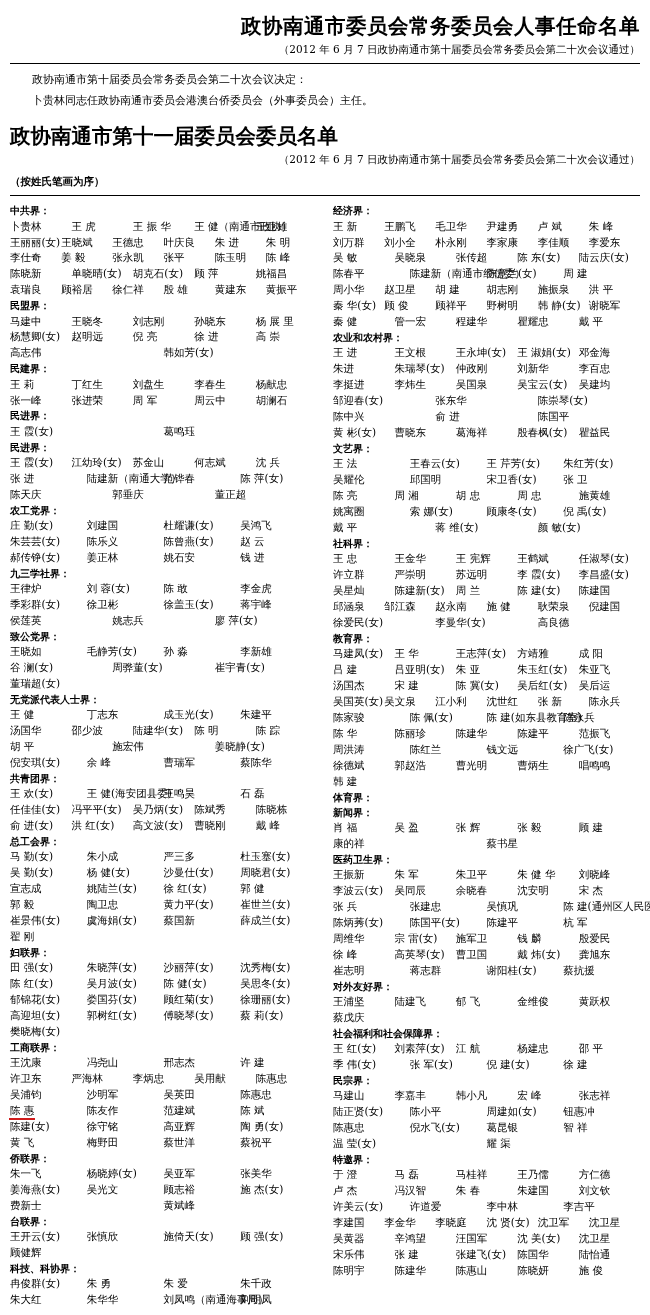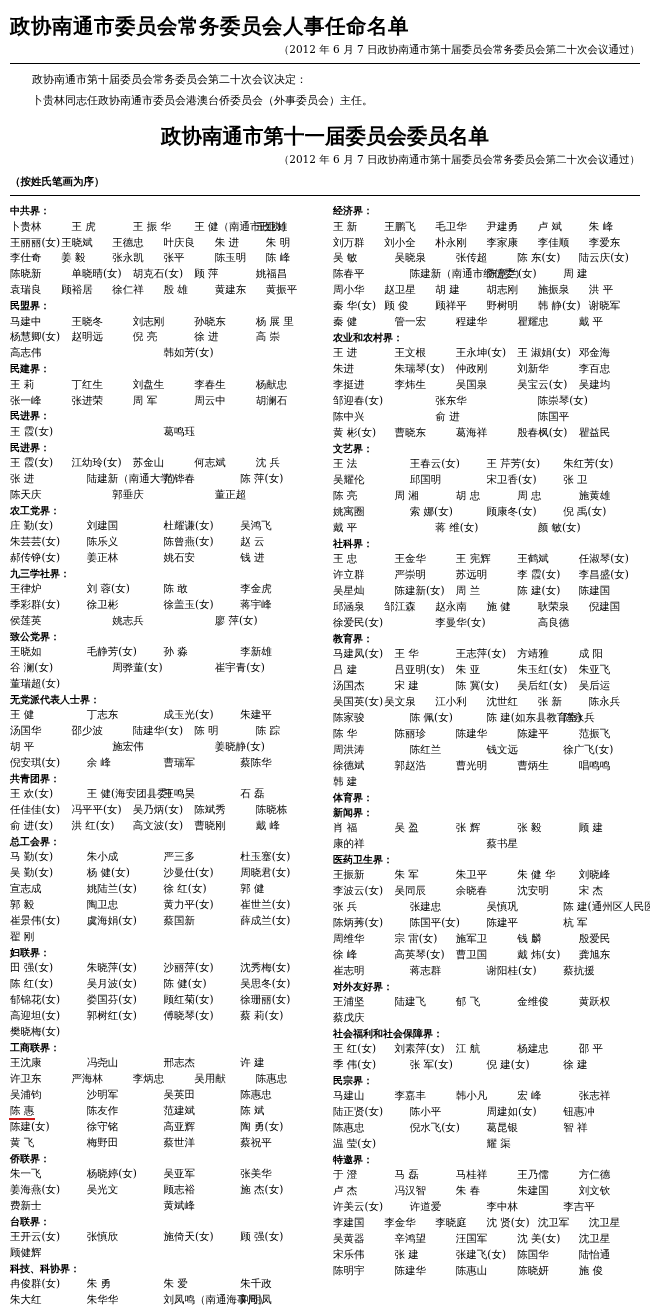"政协南通市委员会常务委员会人事任命名单" .title1 { text-align: left -> right }
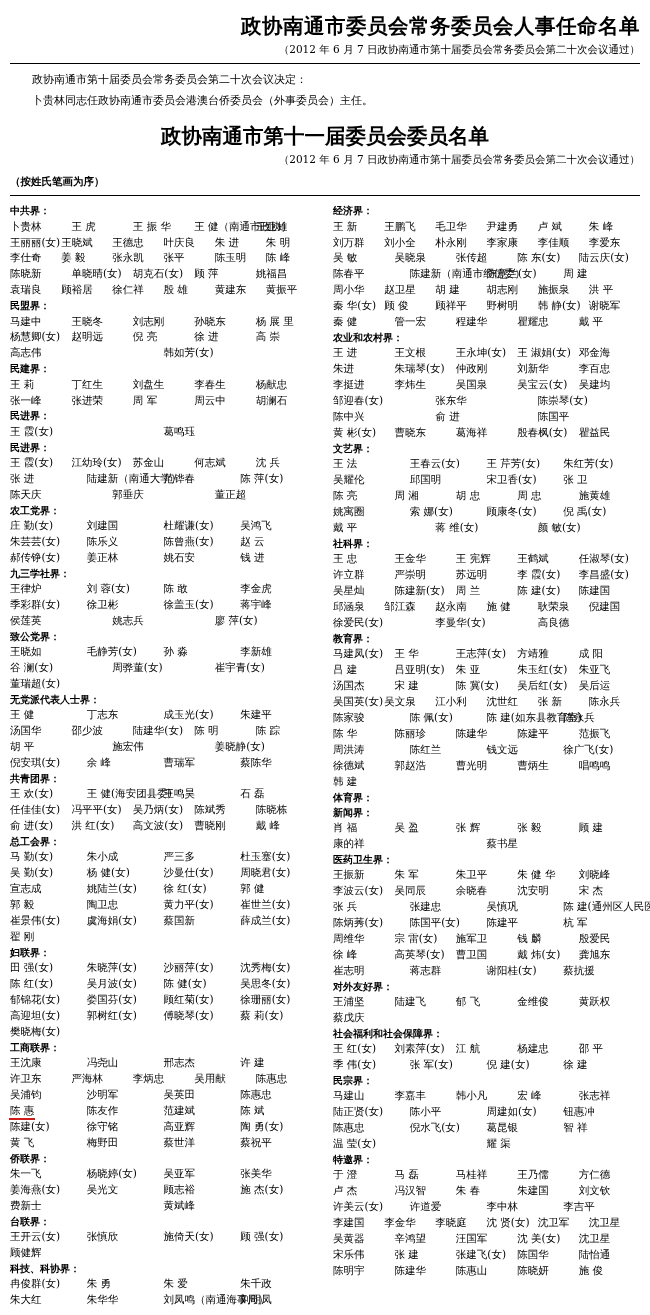"政协南通市第十一届委员会委员名单" .title2 { text-align: center -> none }
